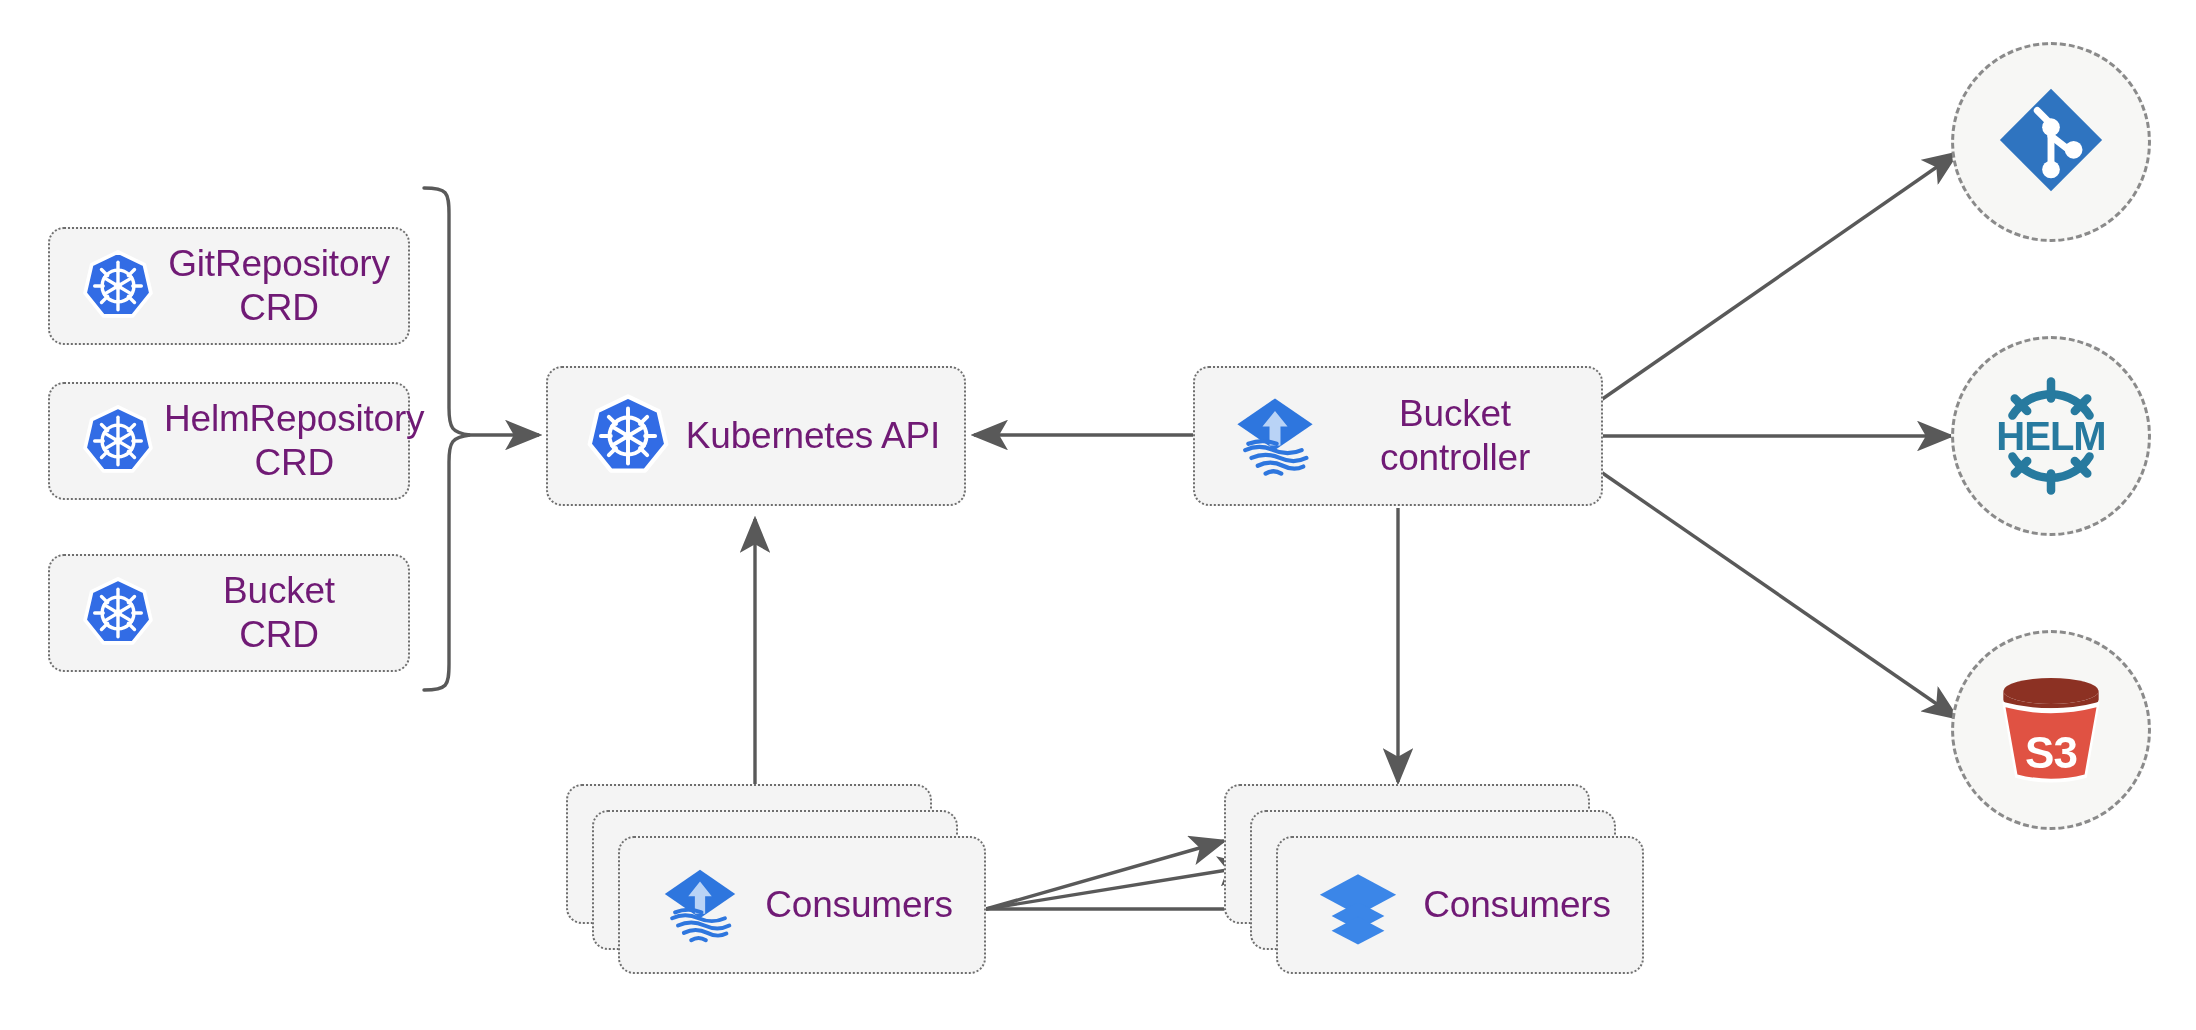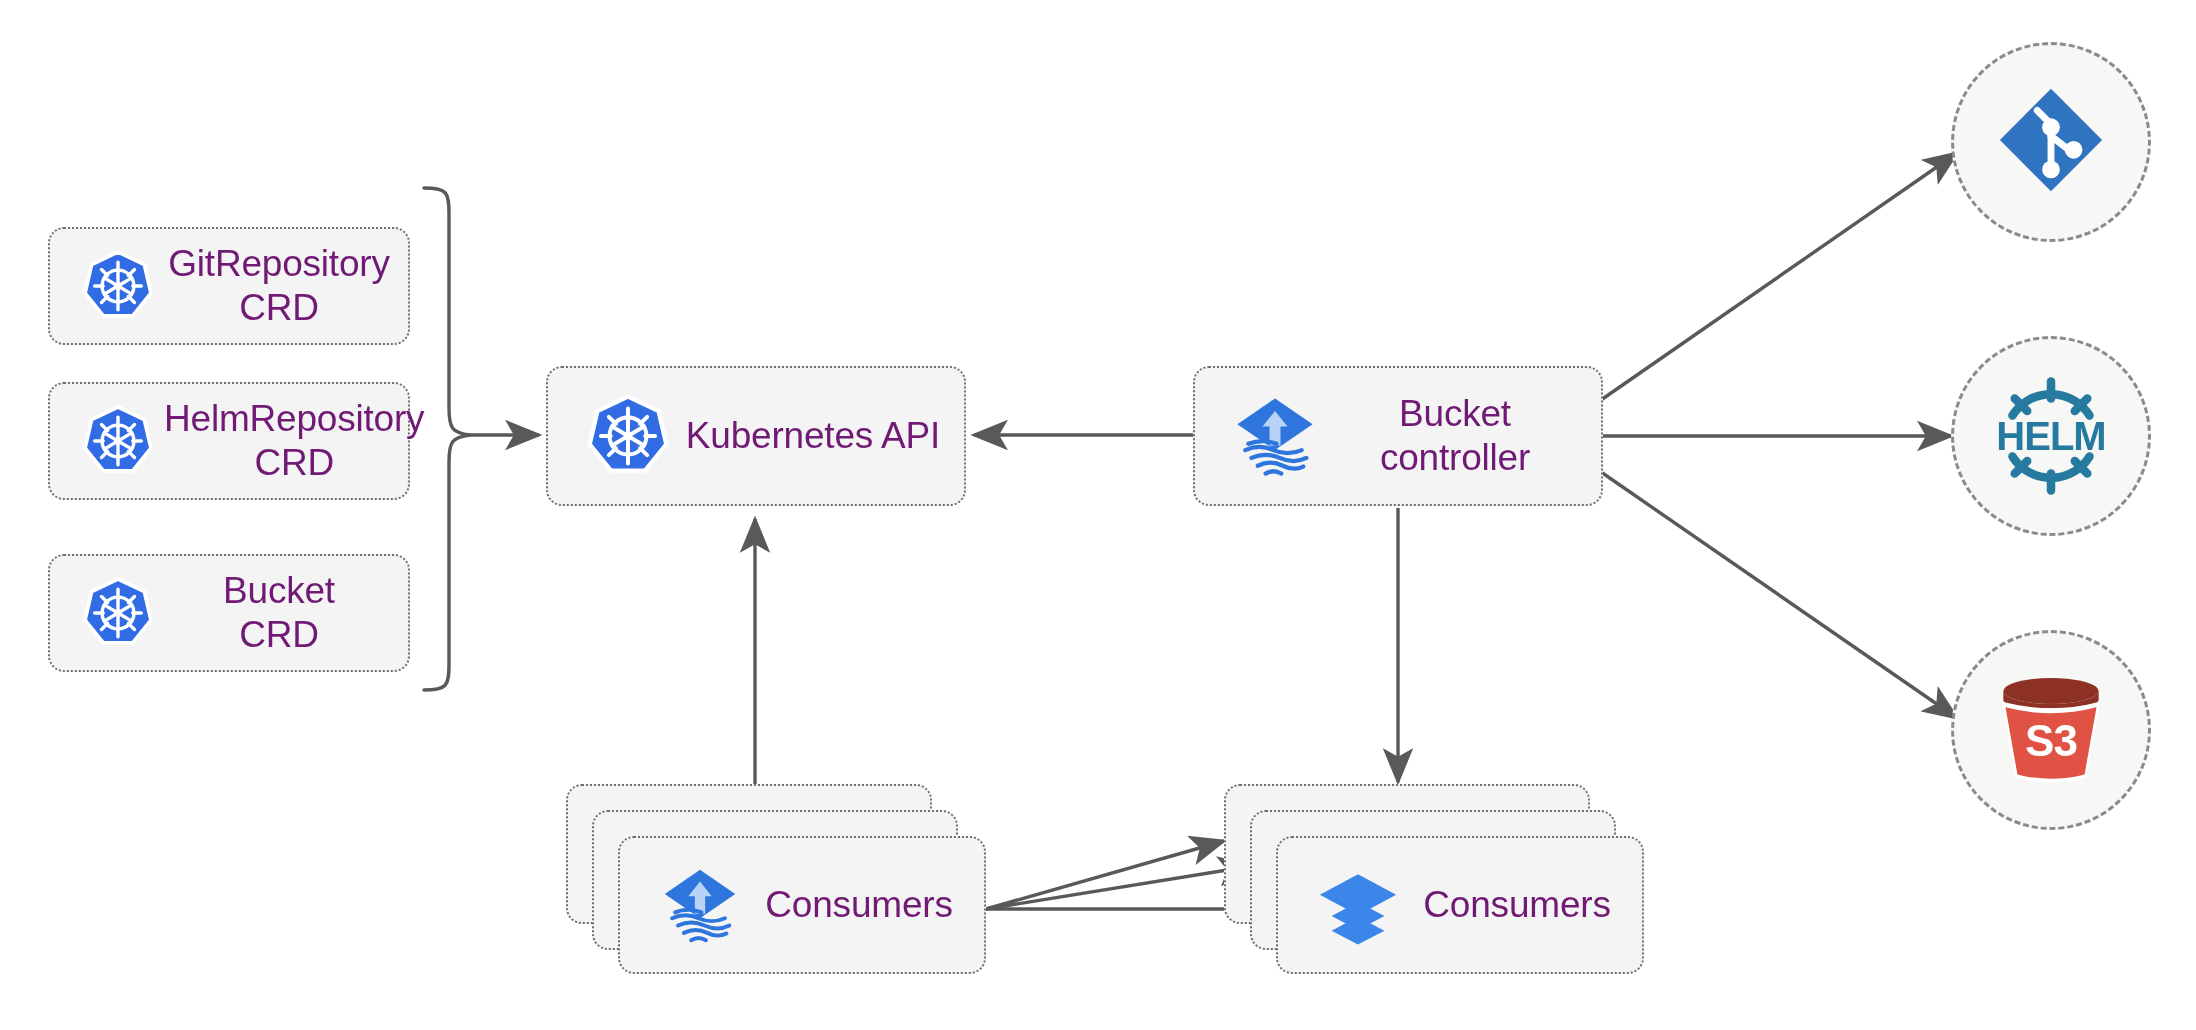"S3" span { top: 0 -> 12px }
